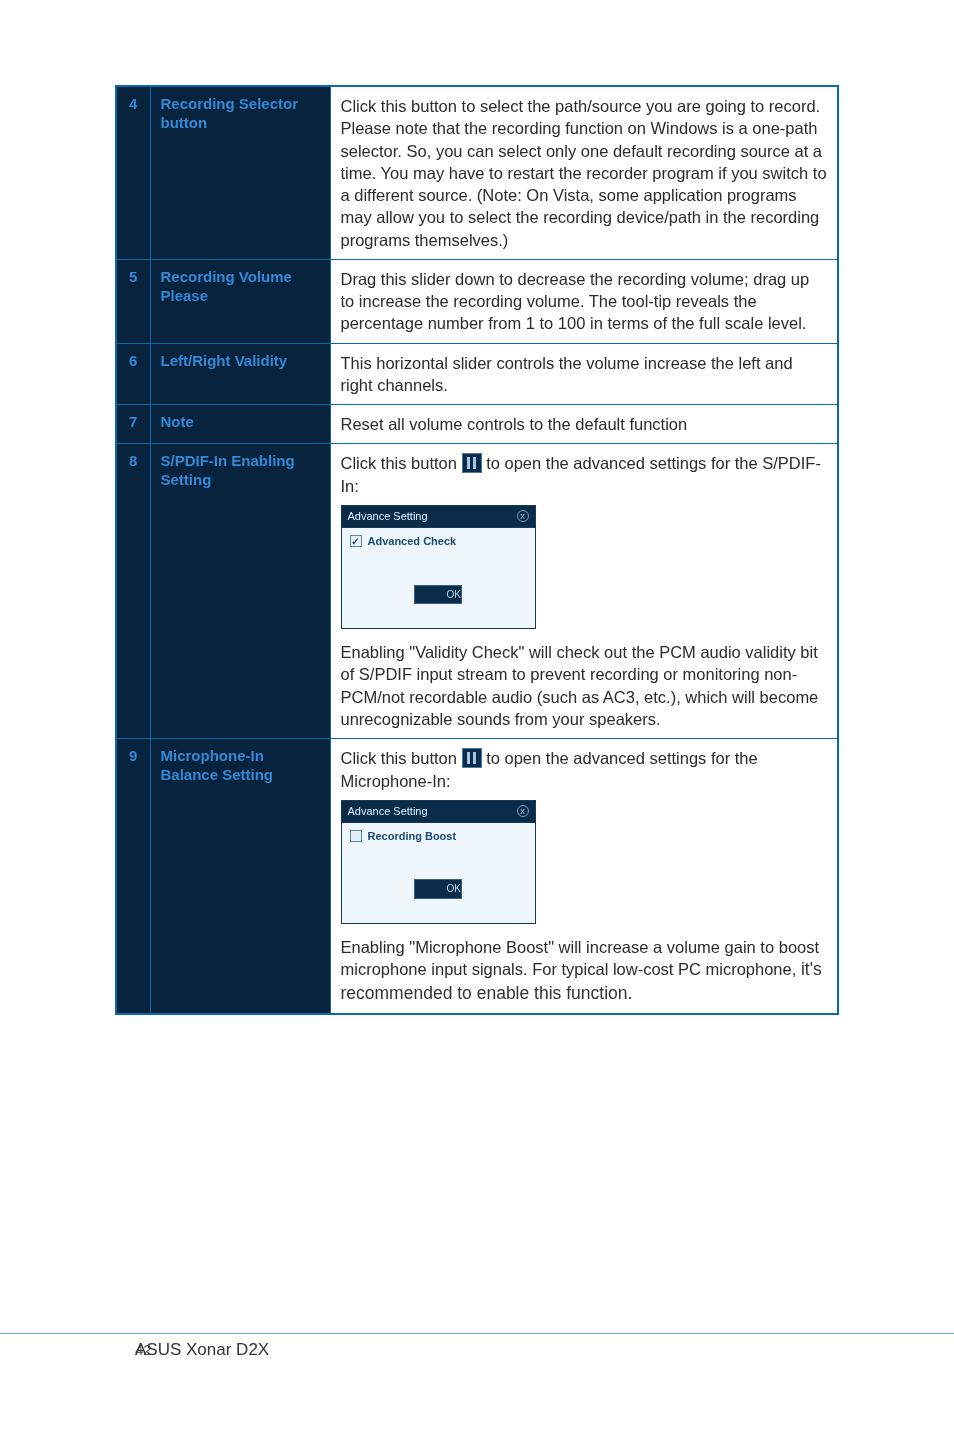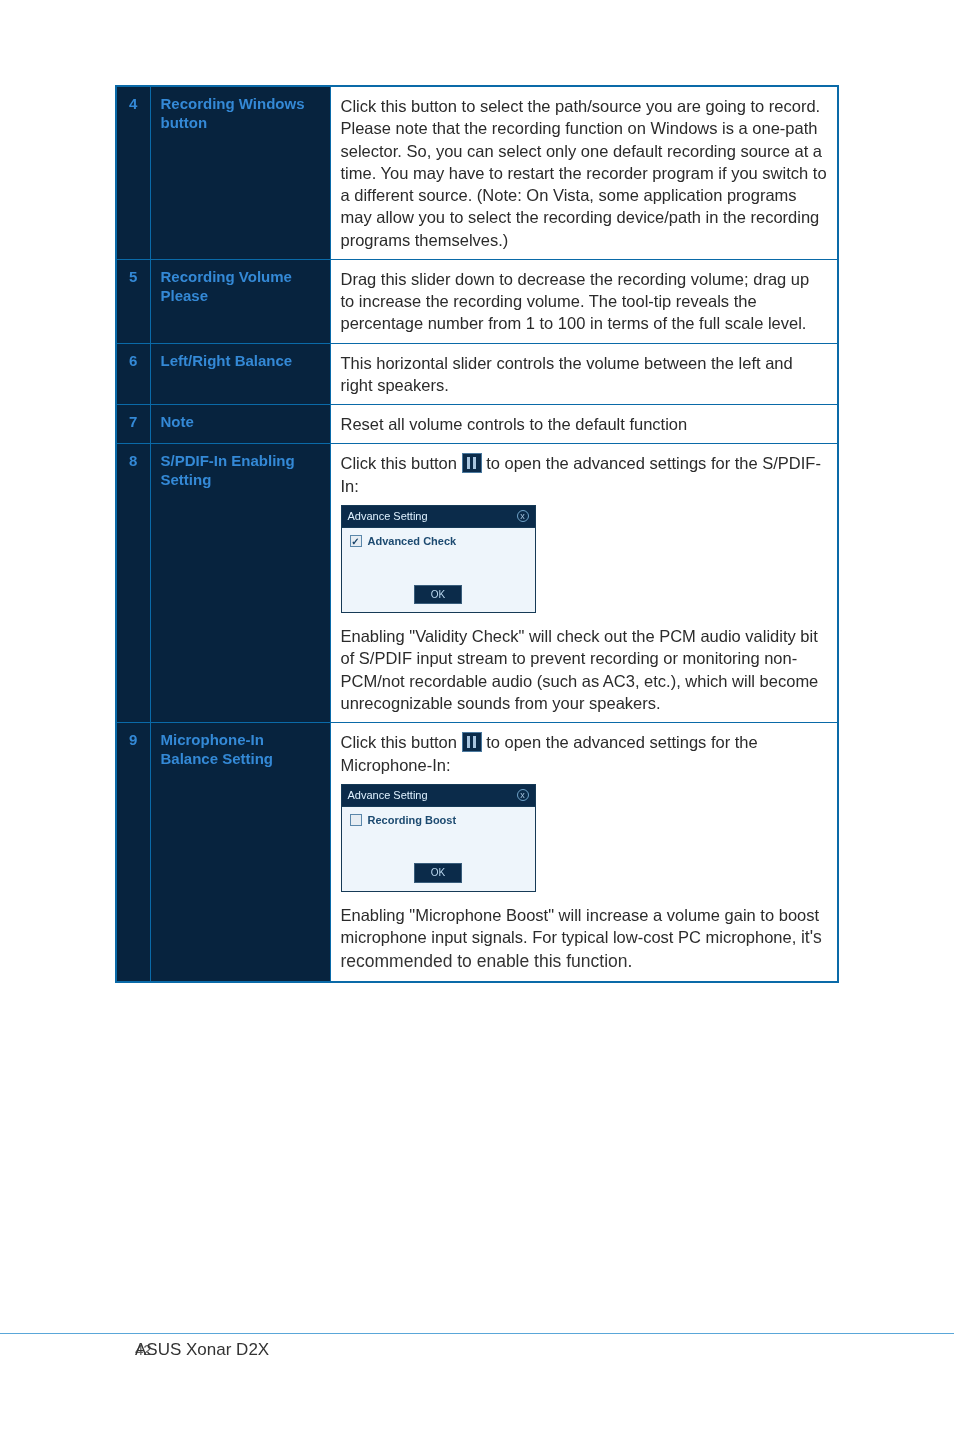"Recording Windows button" td.namecell { text: Windows -> Selector }
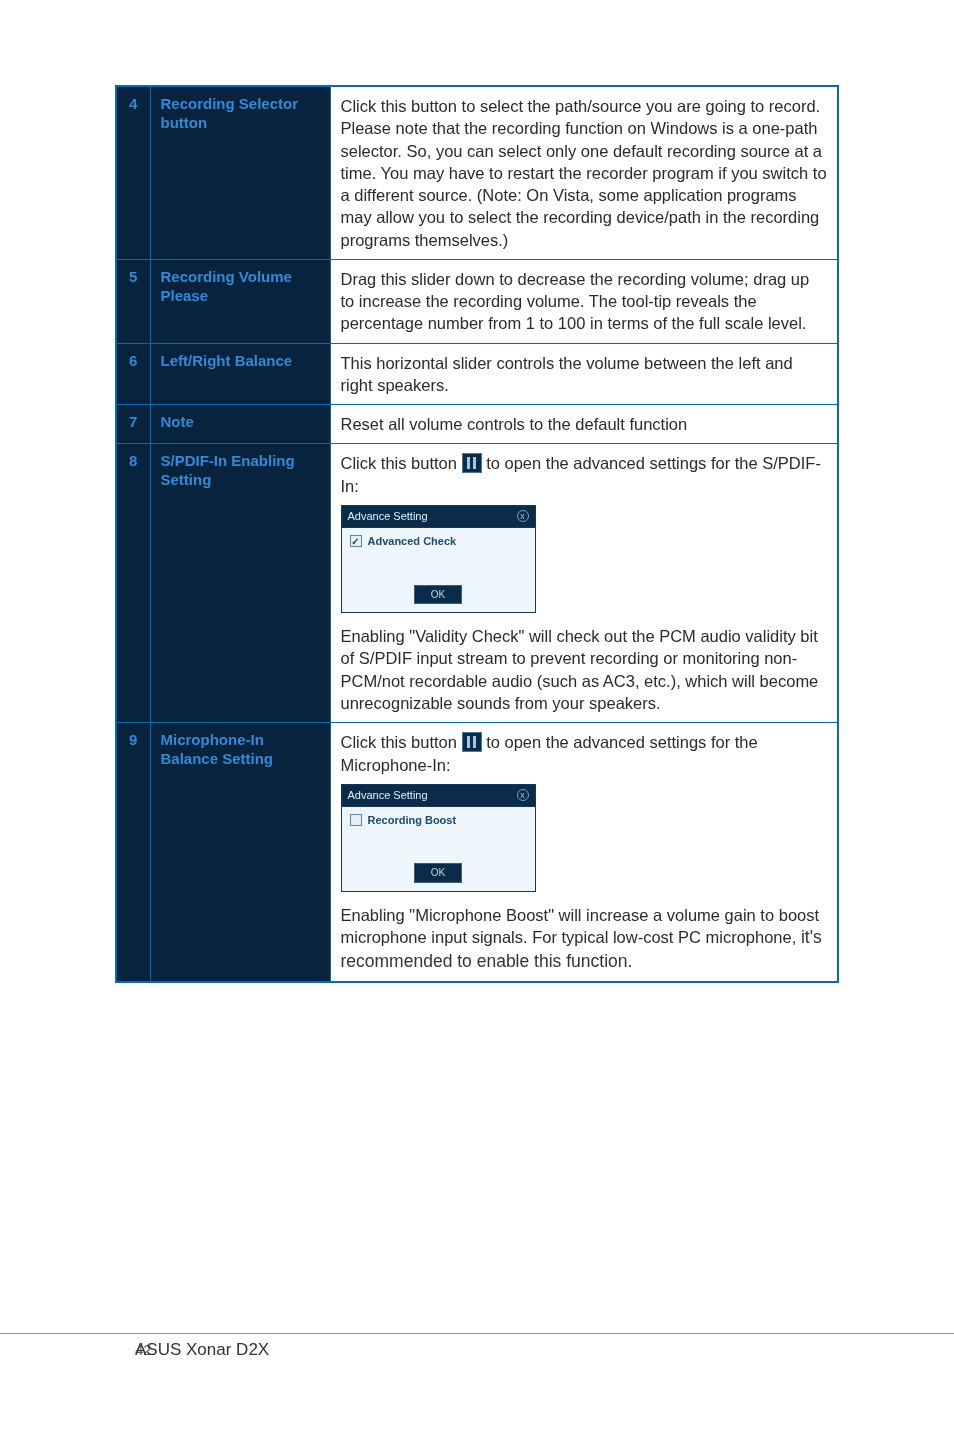"Left/Right Balance" td.namecell { text: Balance -> Validity }
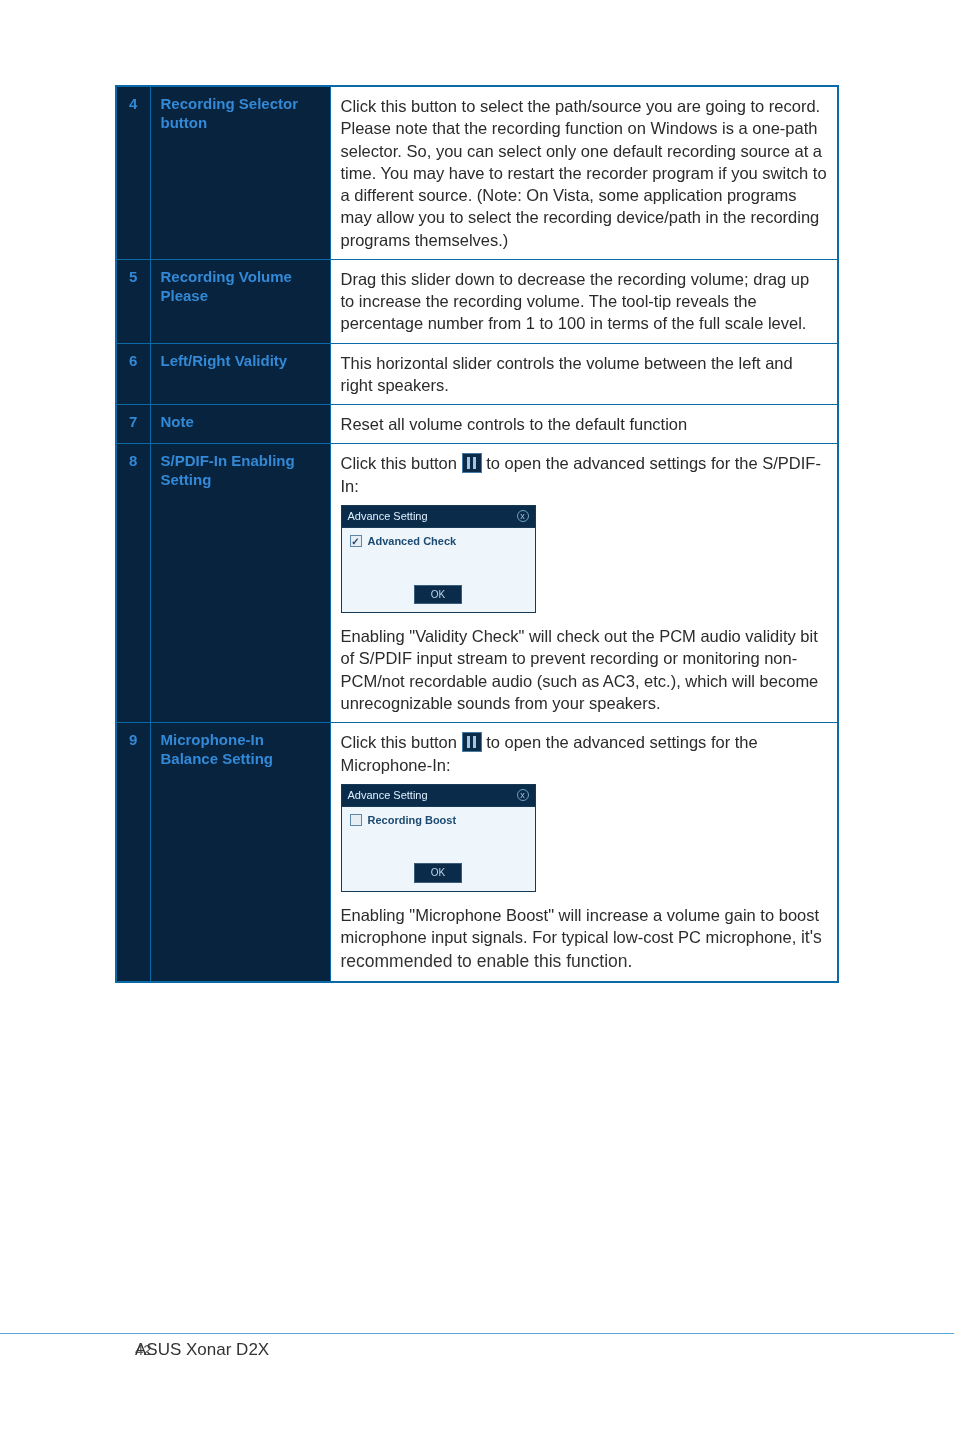"This horizontal slider controls the" td.desc { text: between the left and right speakers -> increase the left and right channels }
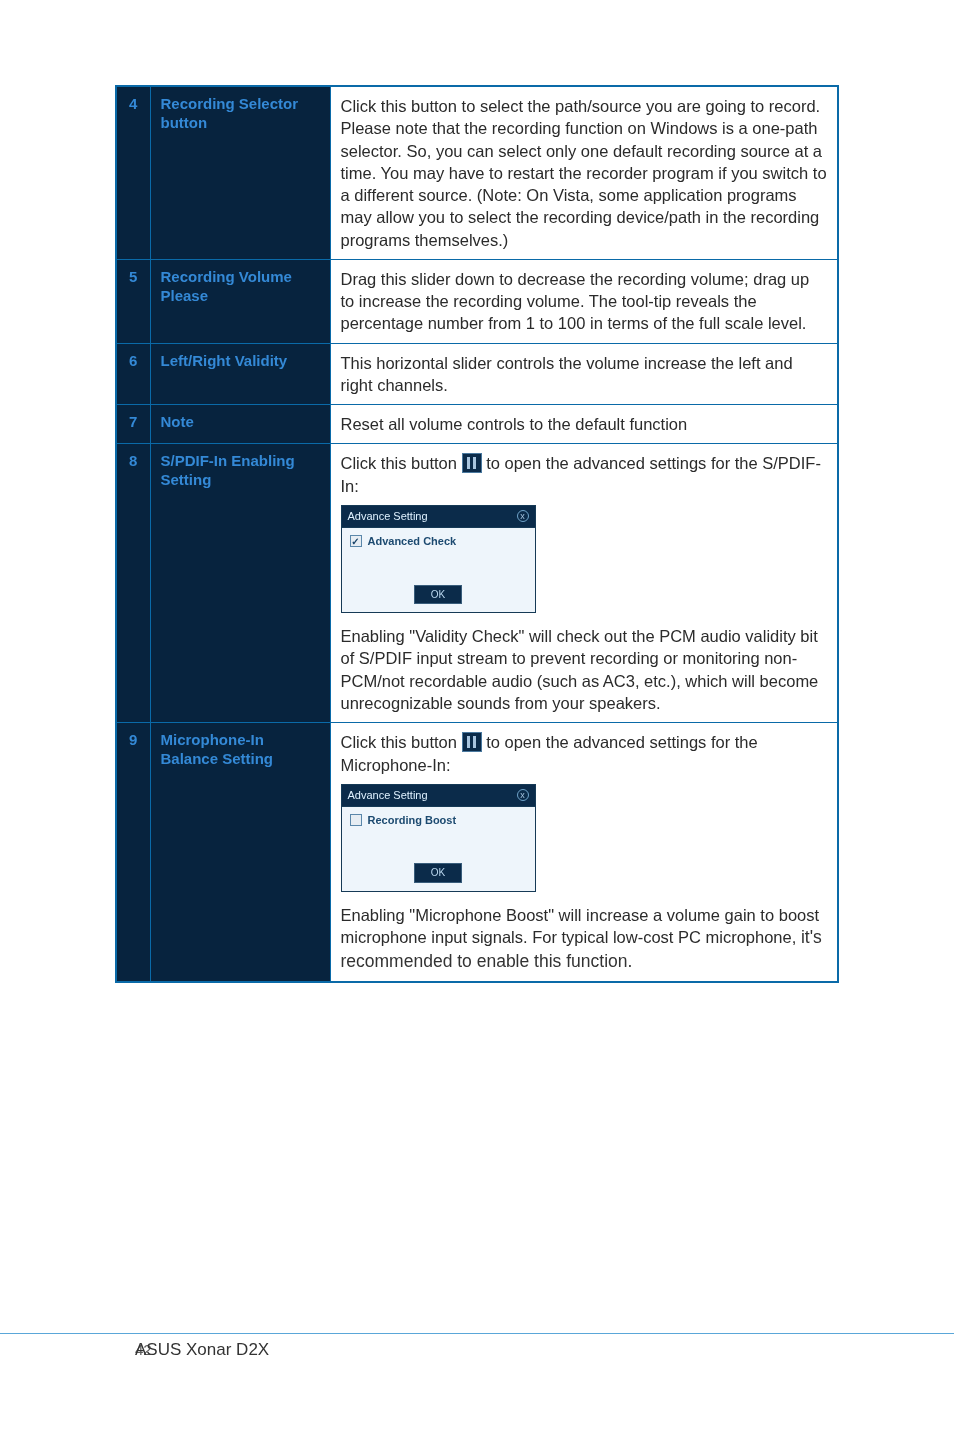"OK" .okbtn { margin: 0 auto -> 16px auto; text-align: center -> right }
